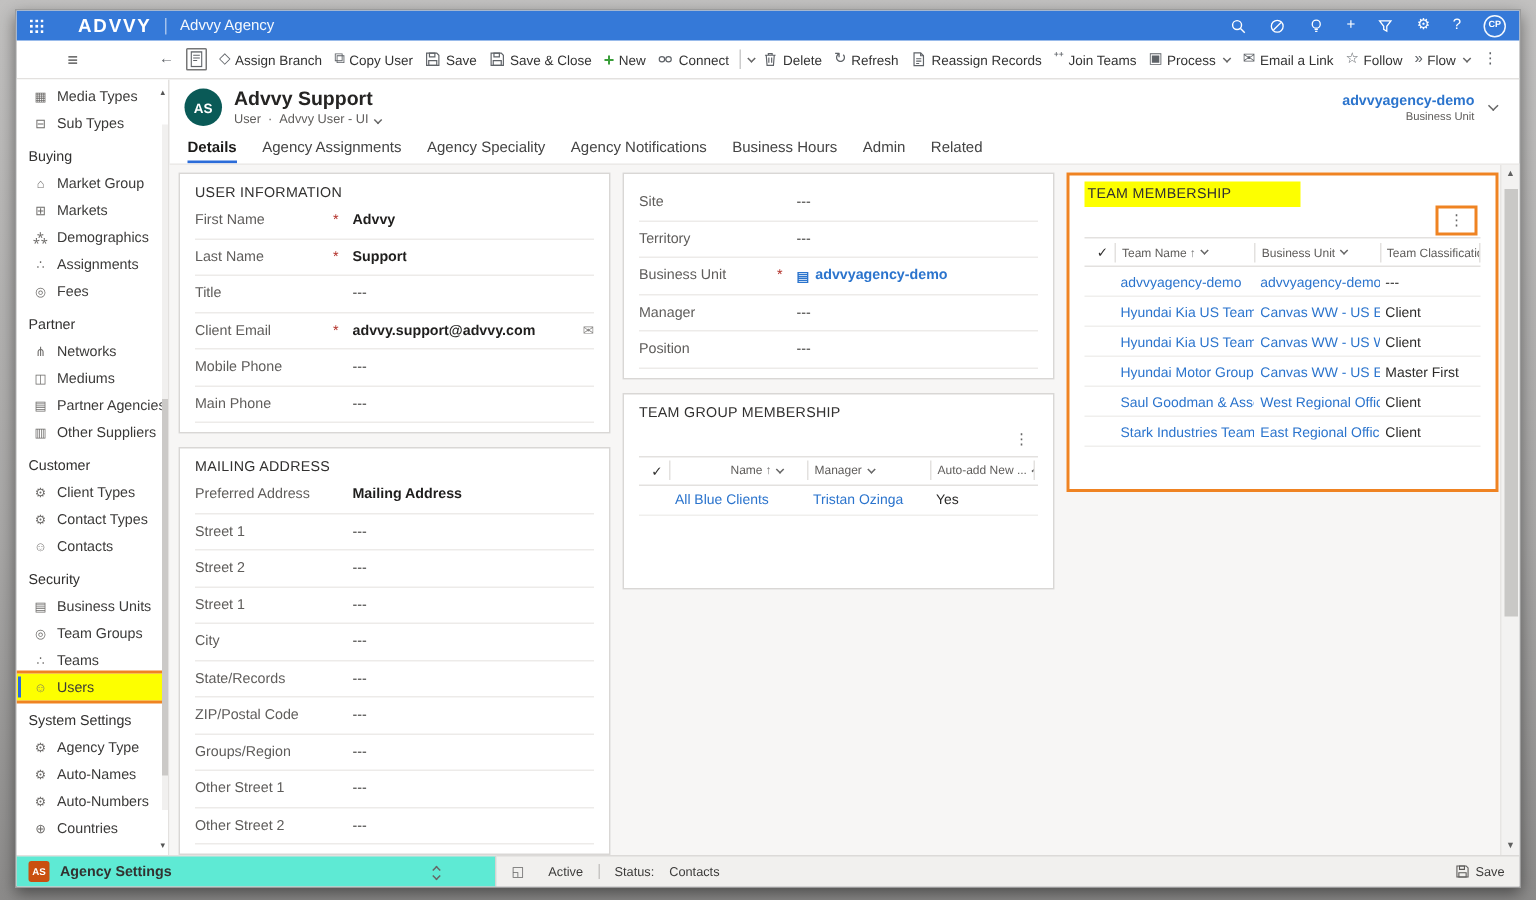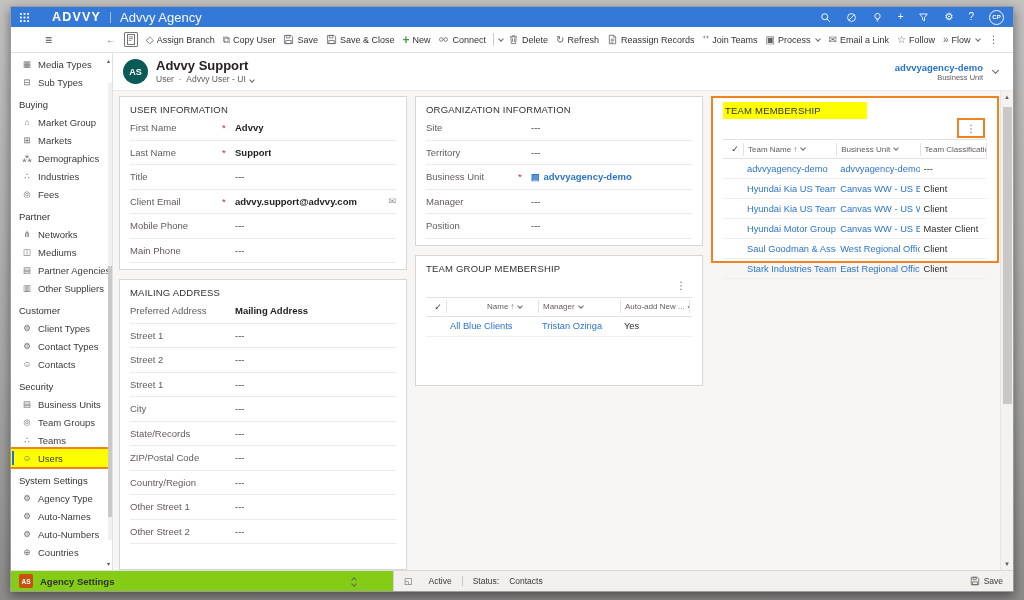"Advvy Agency" .appname { font-size: 13px -> 10px }
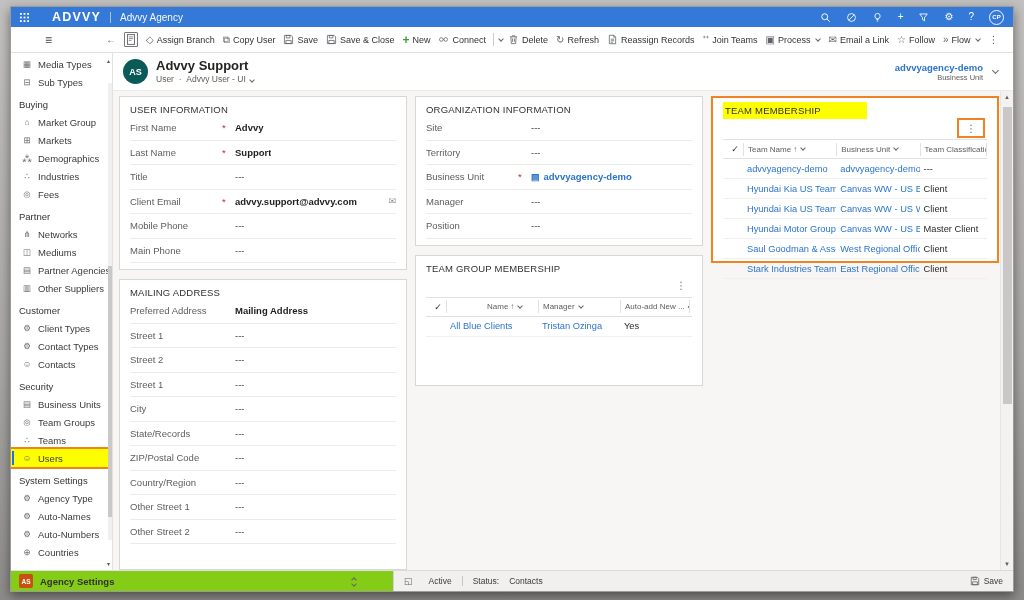"Details" div.tabs { html: none -> <div> <span>Details</span> <span>Agency Assignments</span> <span>Agency Speciality</span> <span>Agency Notifications</span> <span>Business Hours</span> <span>Admin</span> <span>Related</span> </div> }
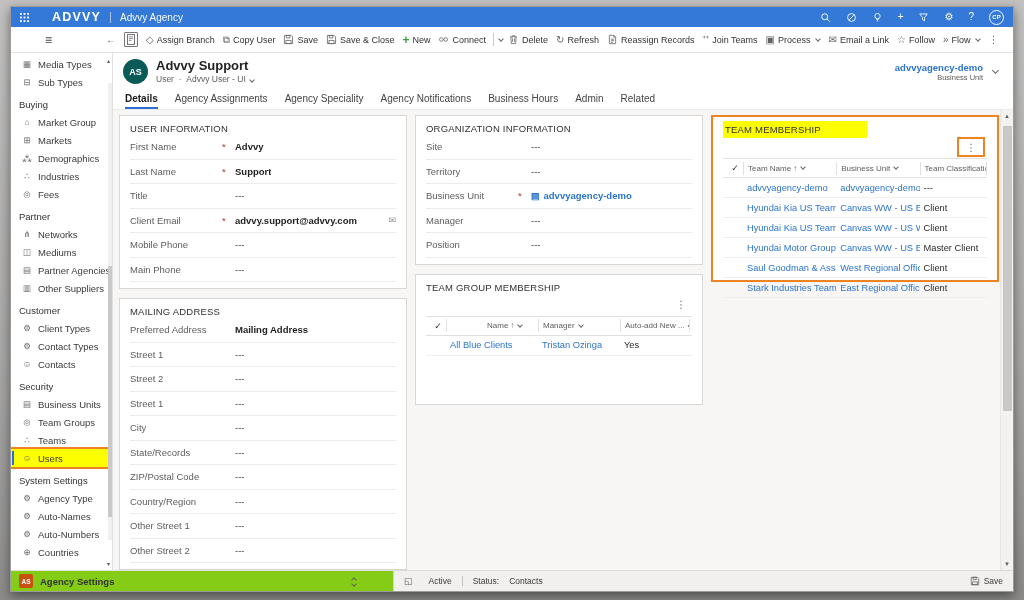"ORGANIZATION INFORMATION" h3 { html: <h3>ORGANIZATION INFORMATION</h3> -> none }
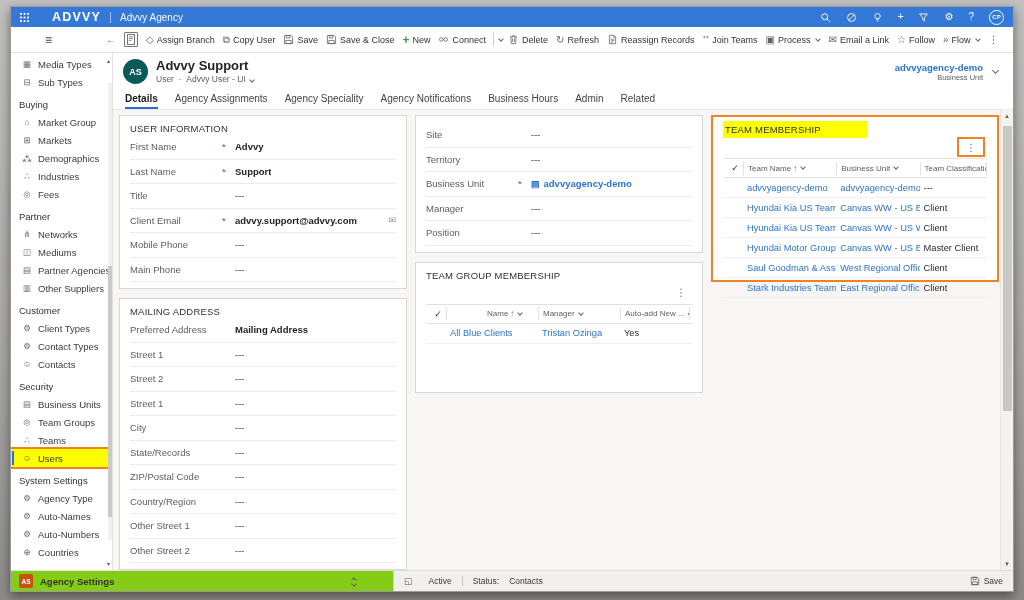"TEAM MEMBERSHIP" .card-tm { height: 167px -> 213px }
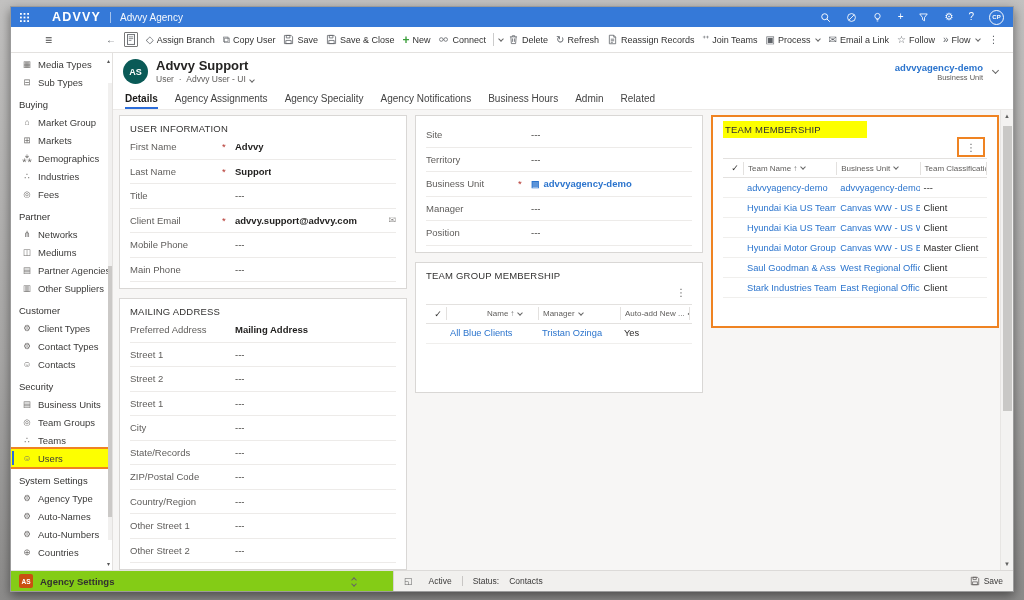"Industries" span { text: Industries -> Assignments }
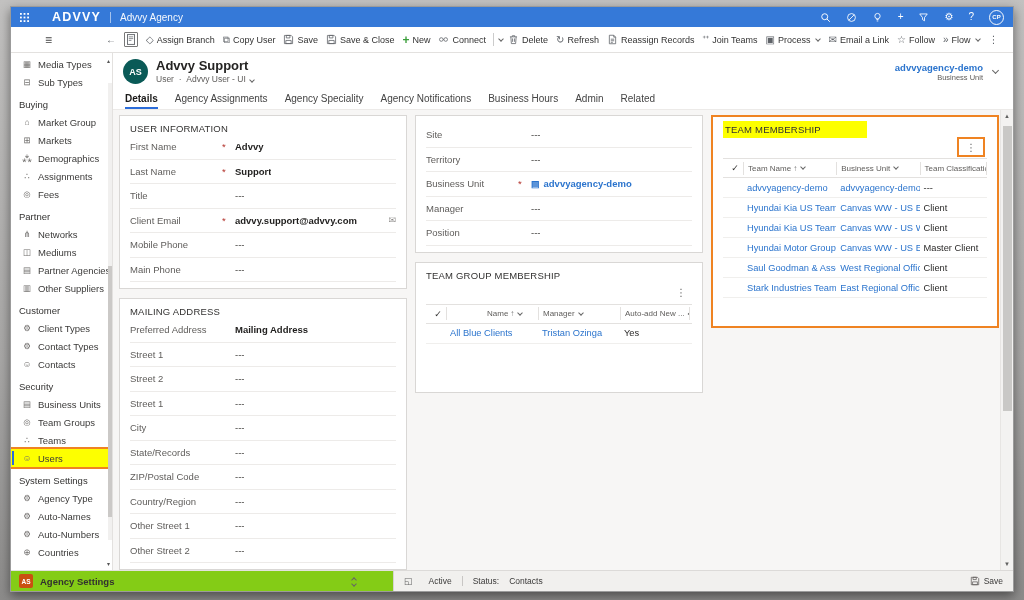"Master Client" span.gc { text: Client -> First }
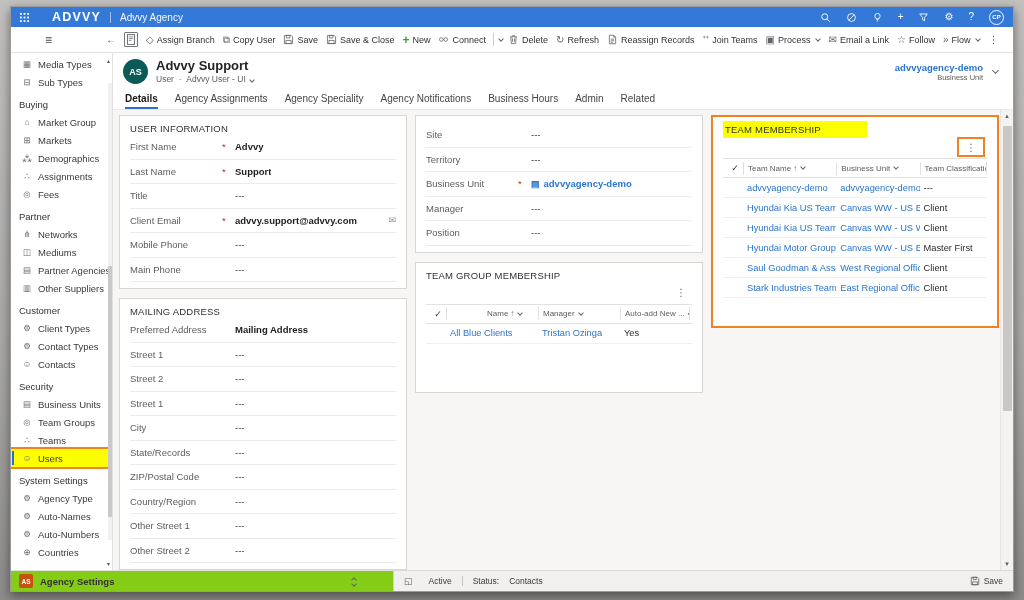"Country/Region" span.flabel { text: Country/Region -> Groups/Region }
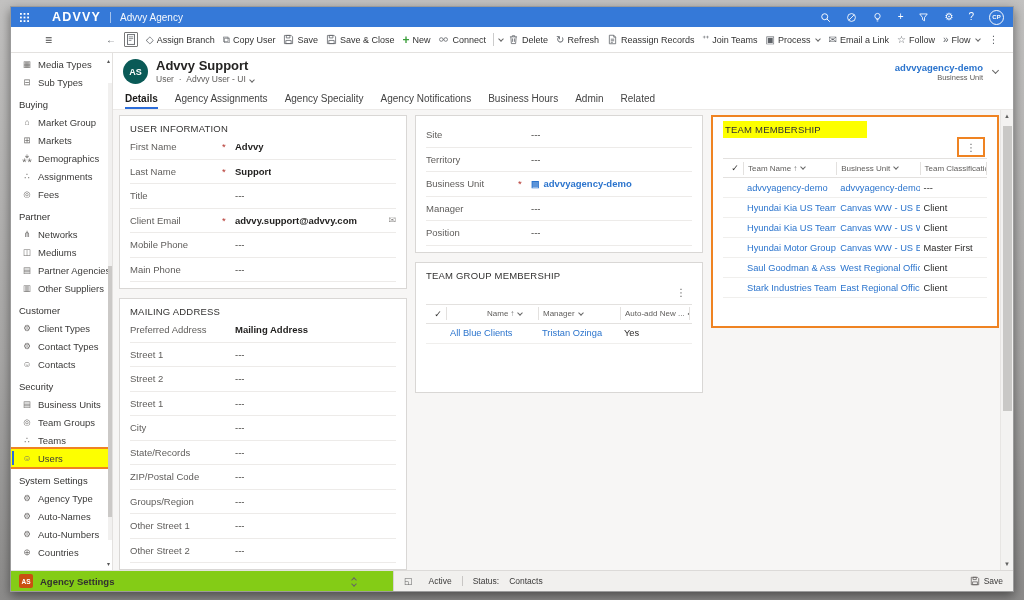"Agency Settings" .area-switcher { background: #84cc16 -> #5eead4; width: 383px -> 320px }
